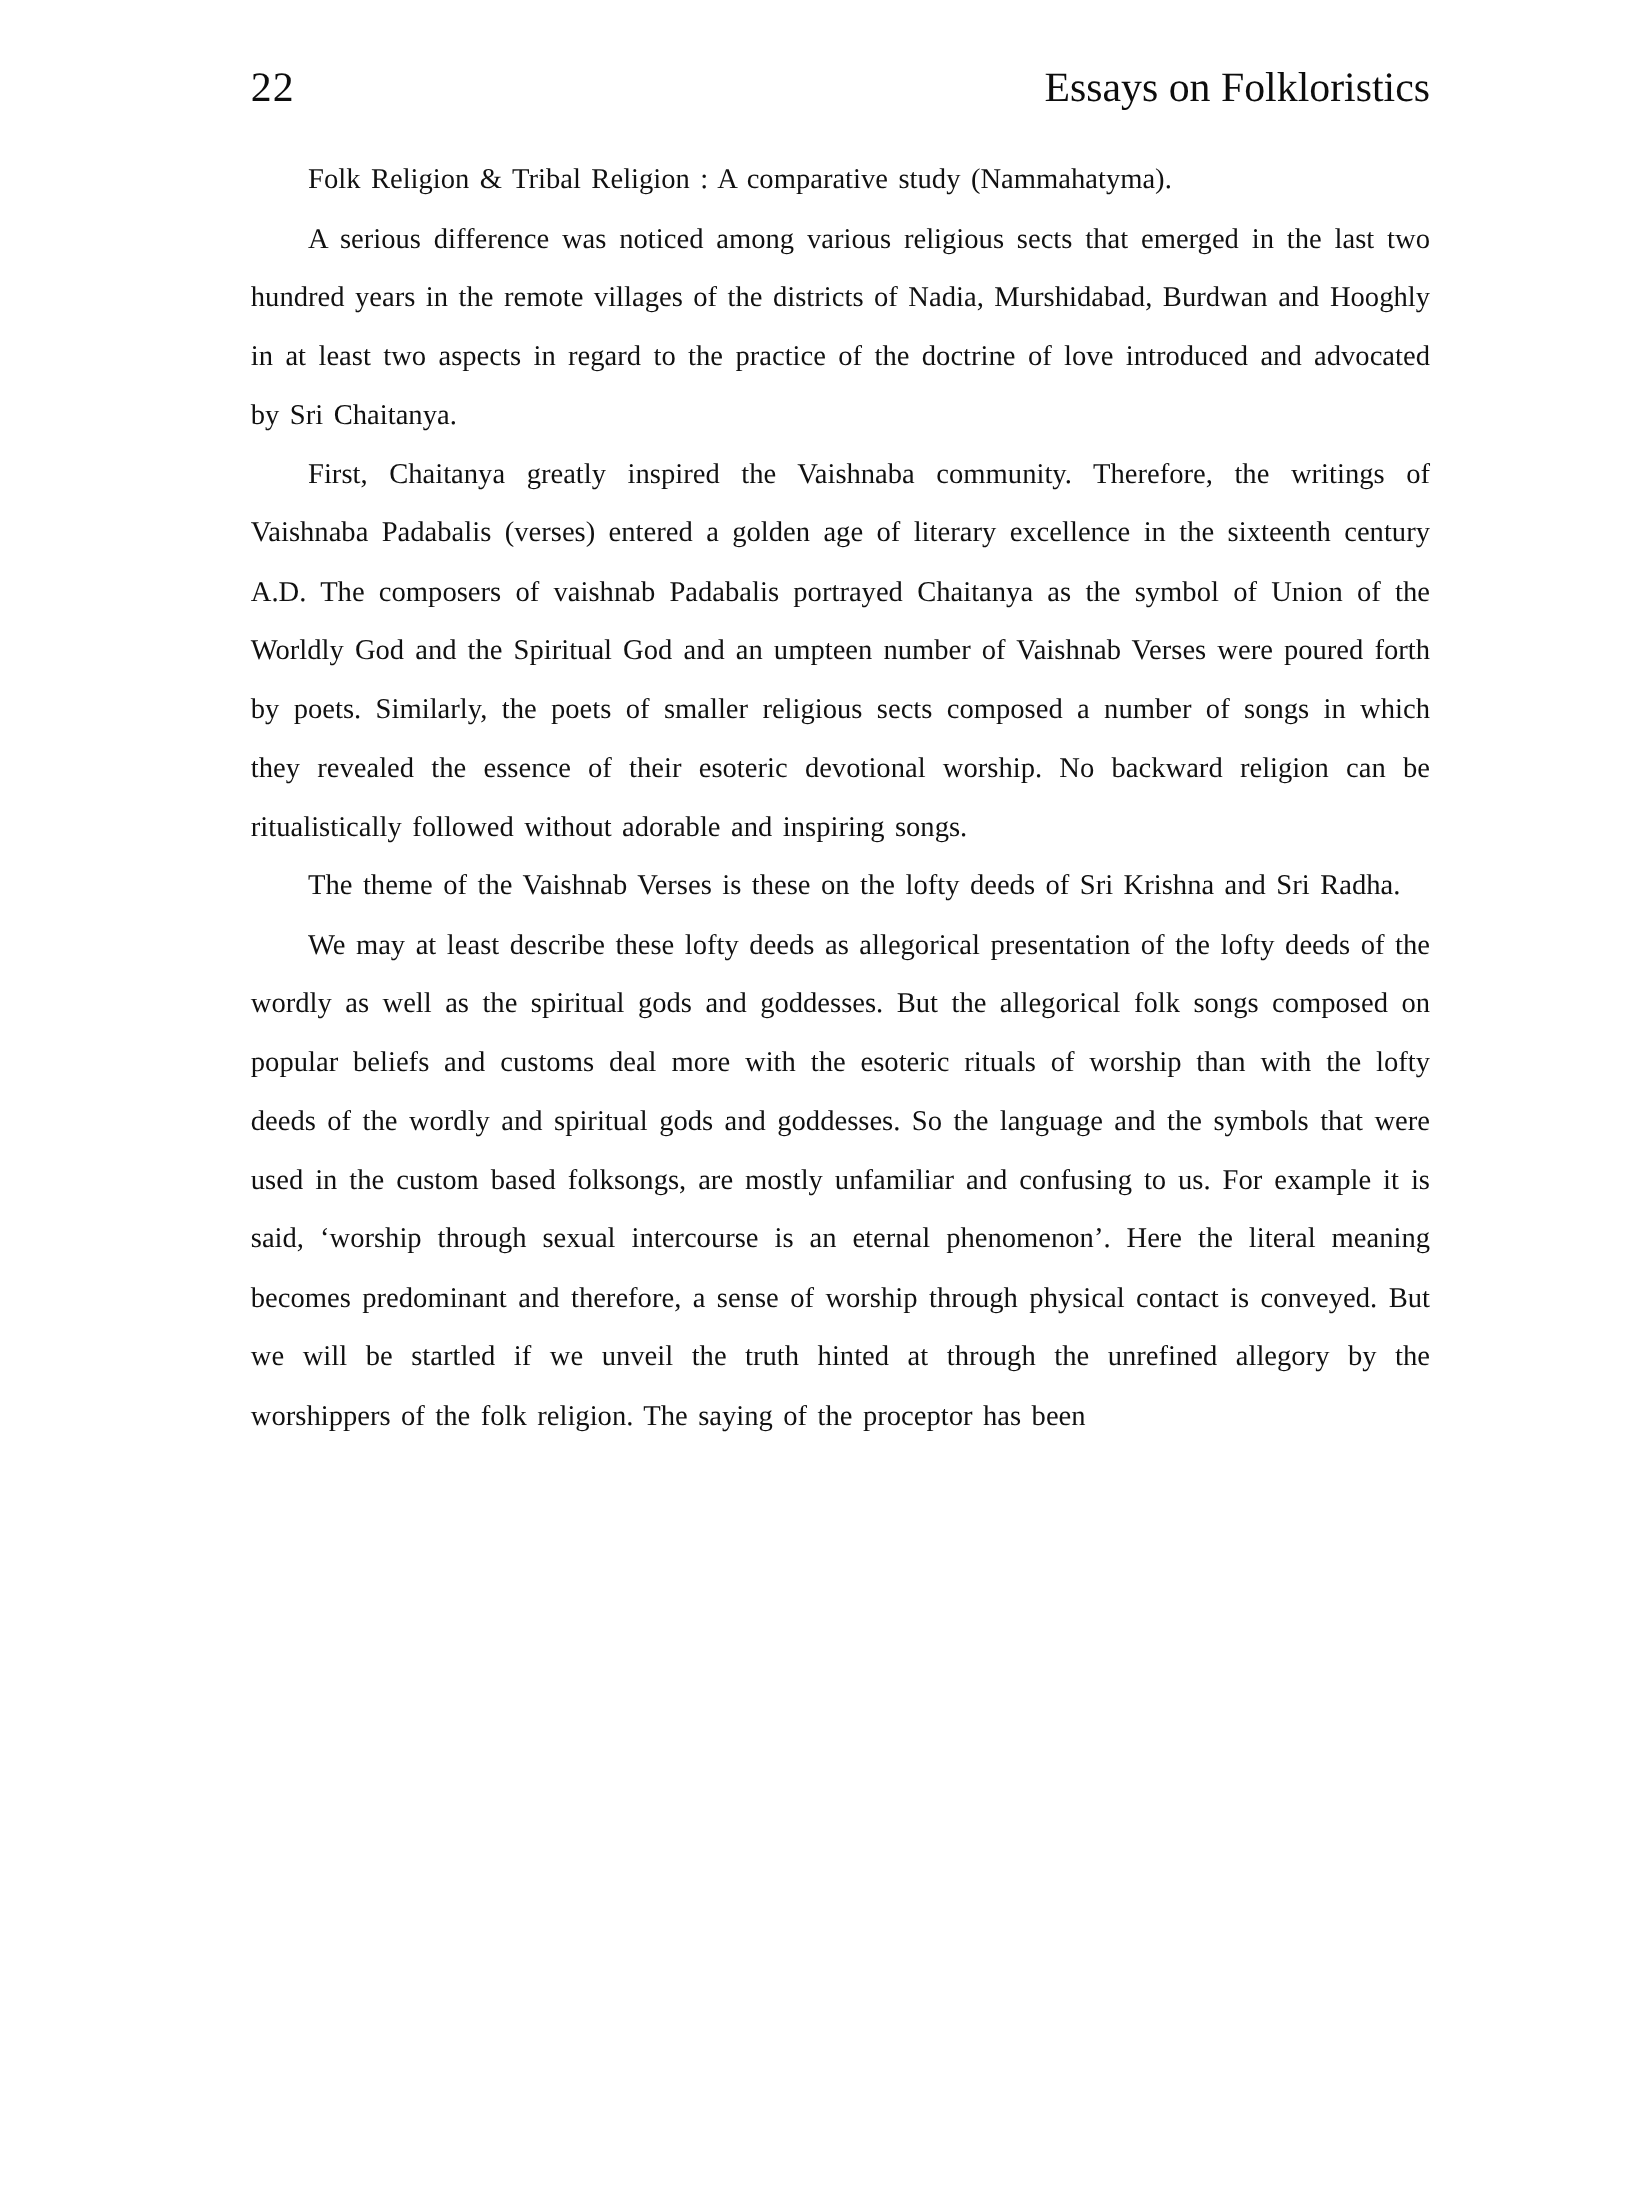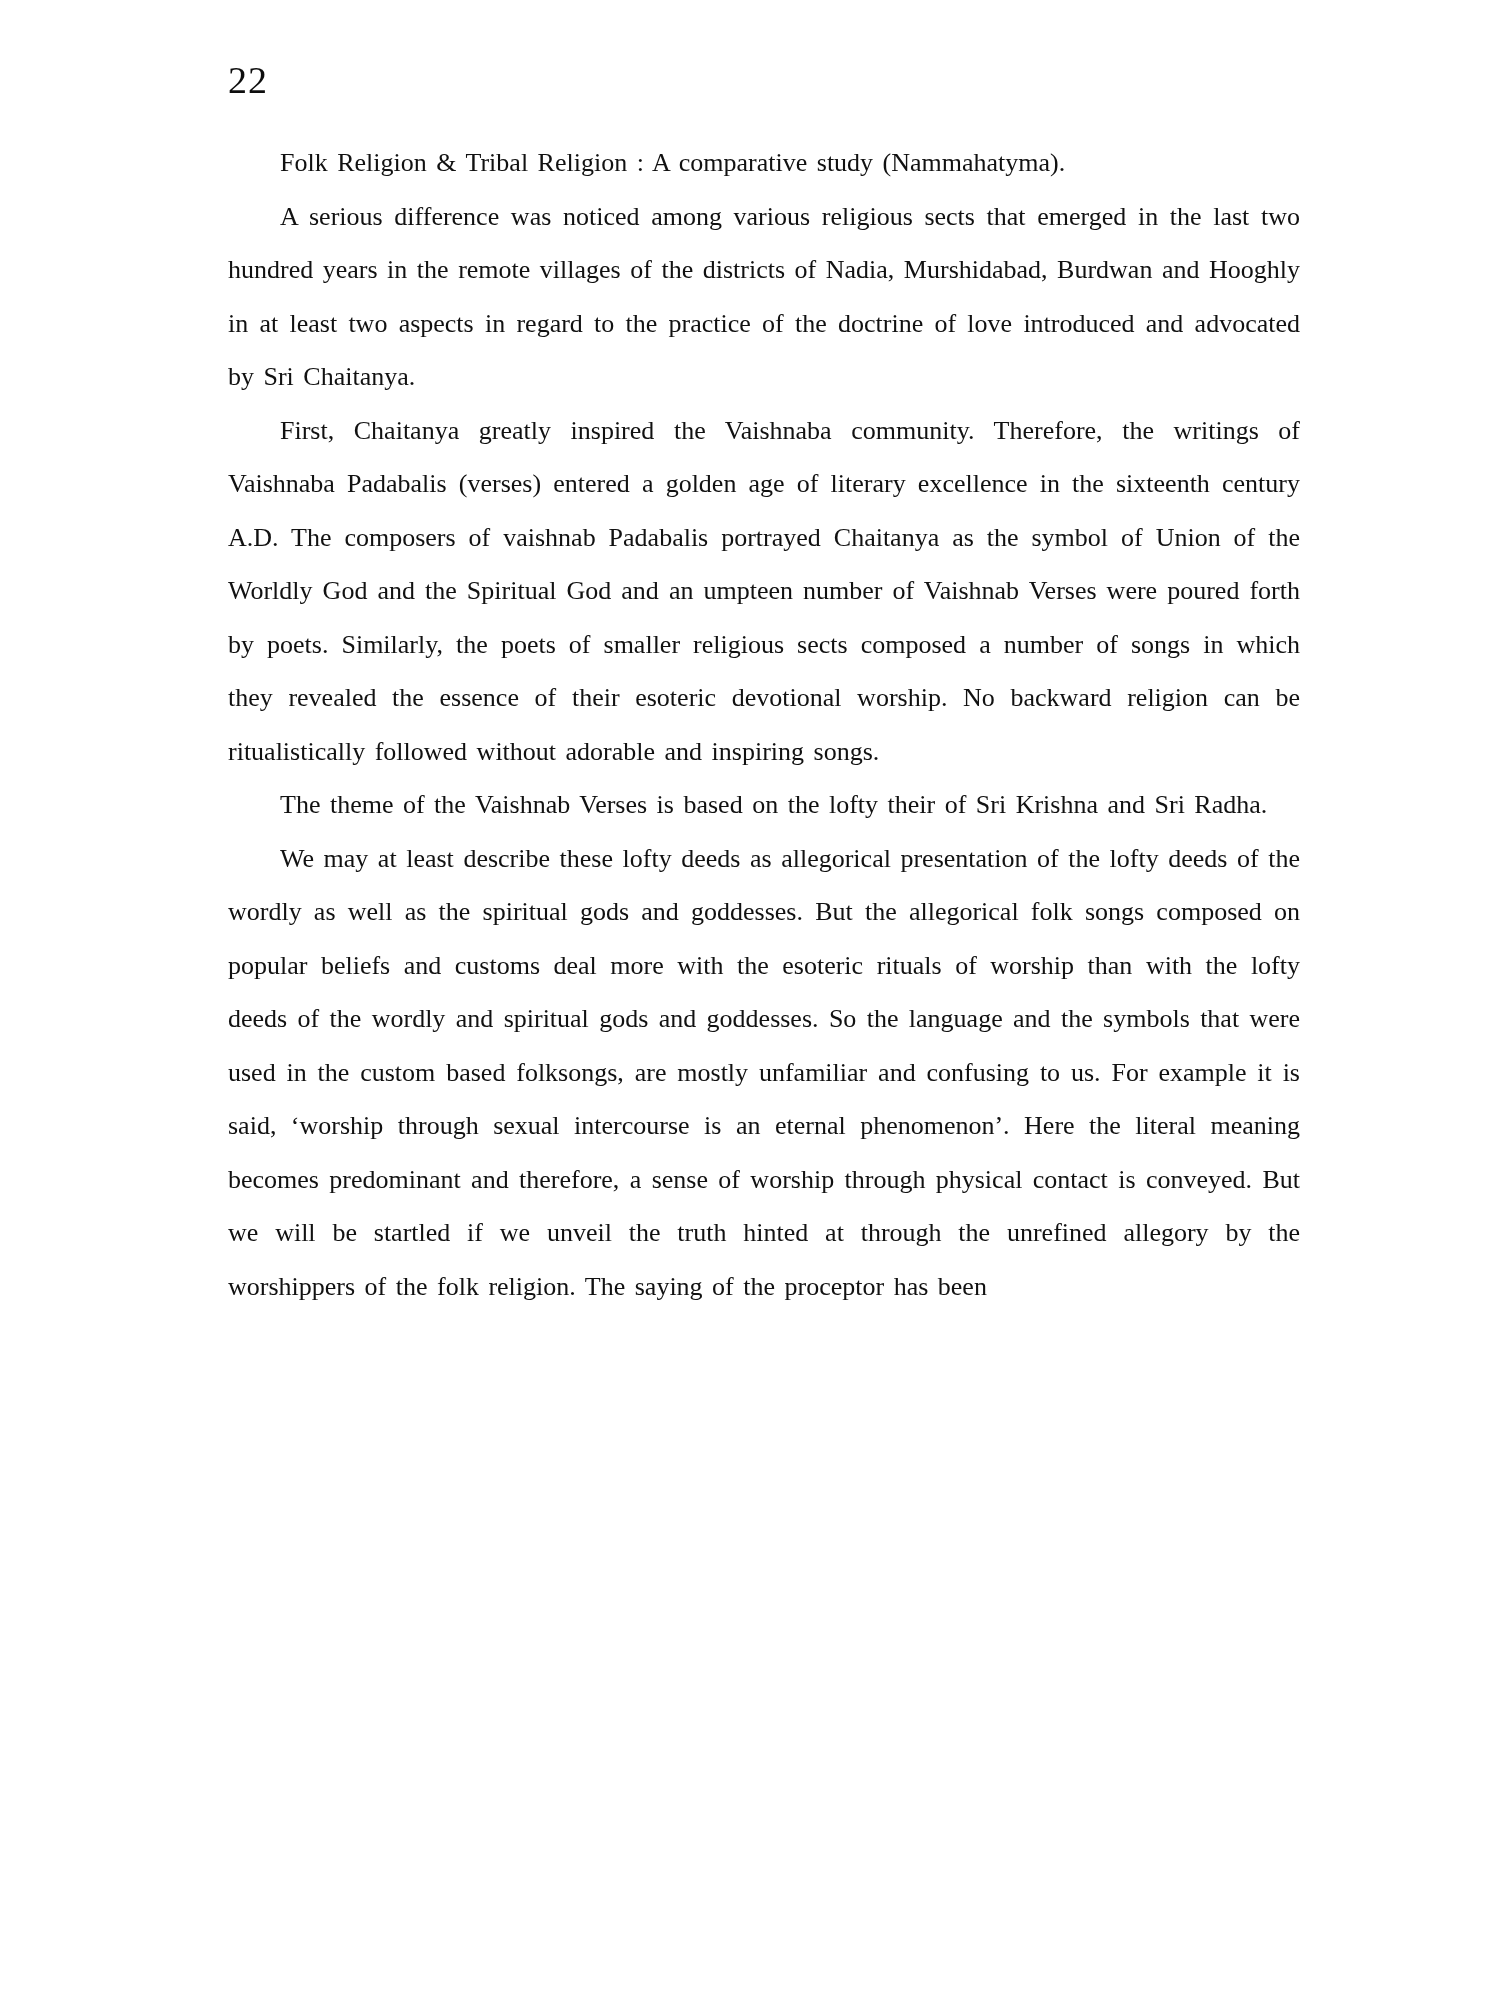"Essays on Folkloristics" span.book-title { html: none -> <span>Essays on Folkloristics</span> }
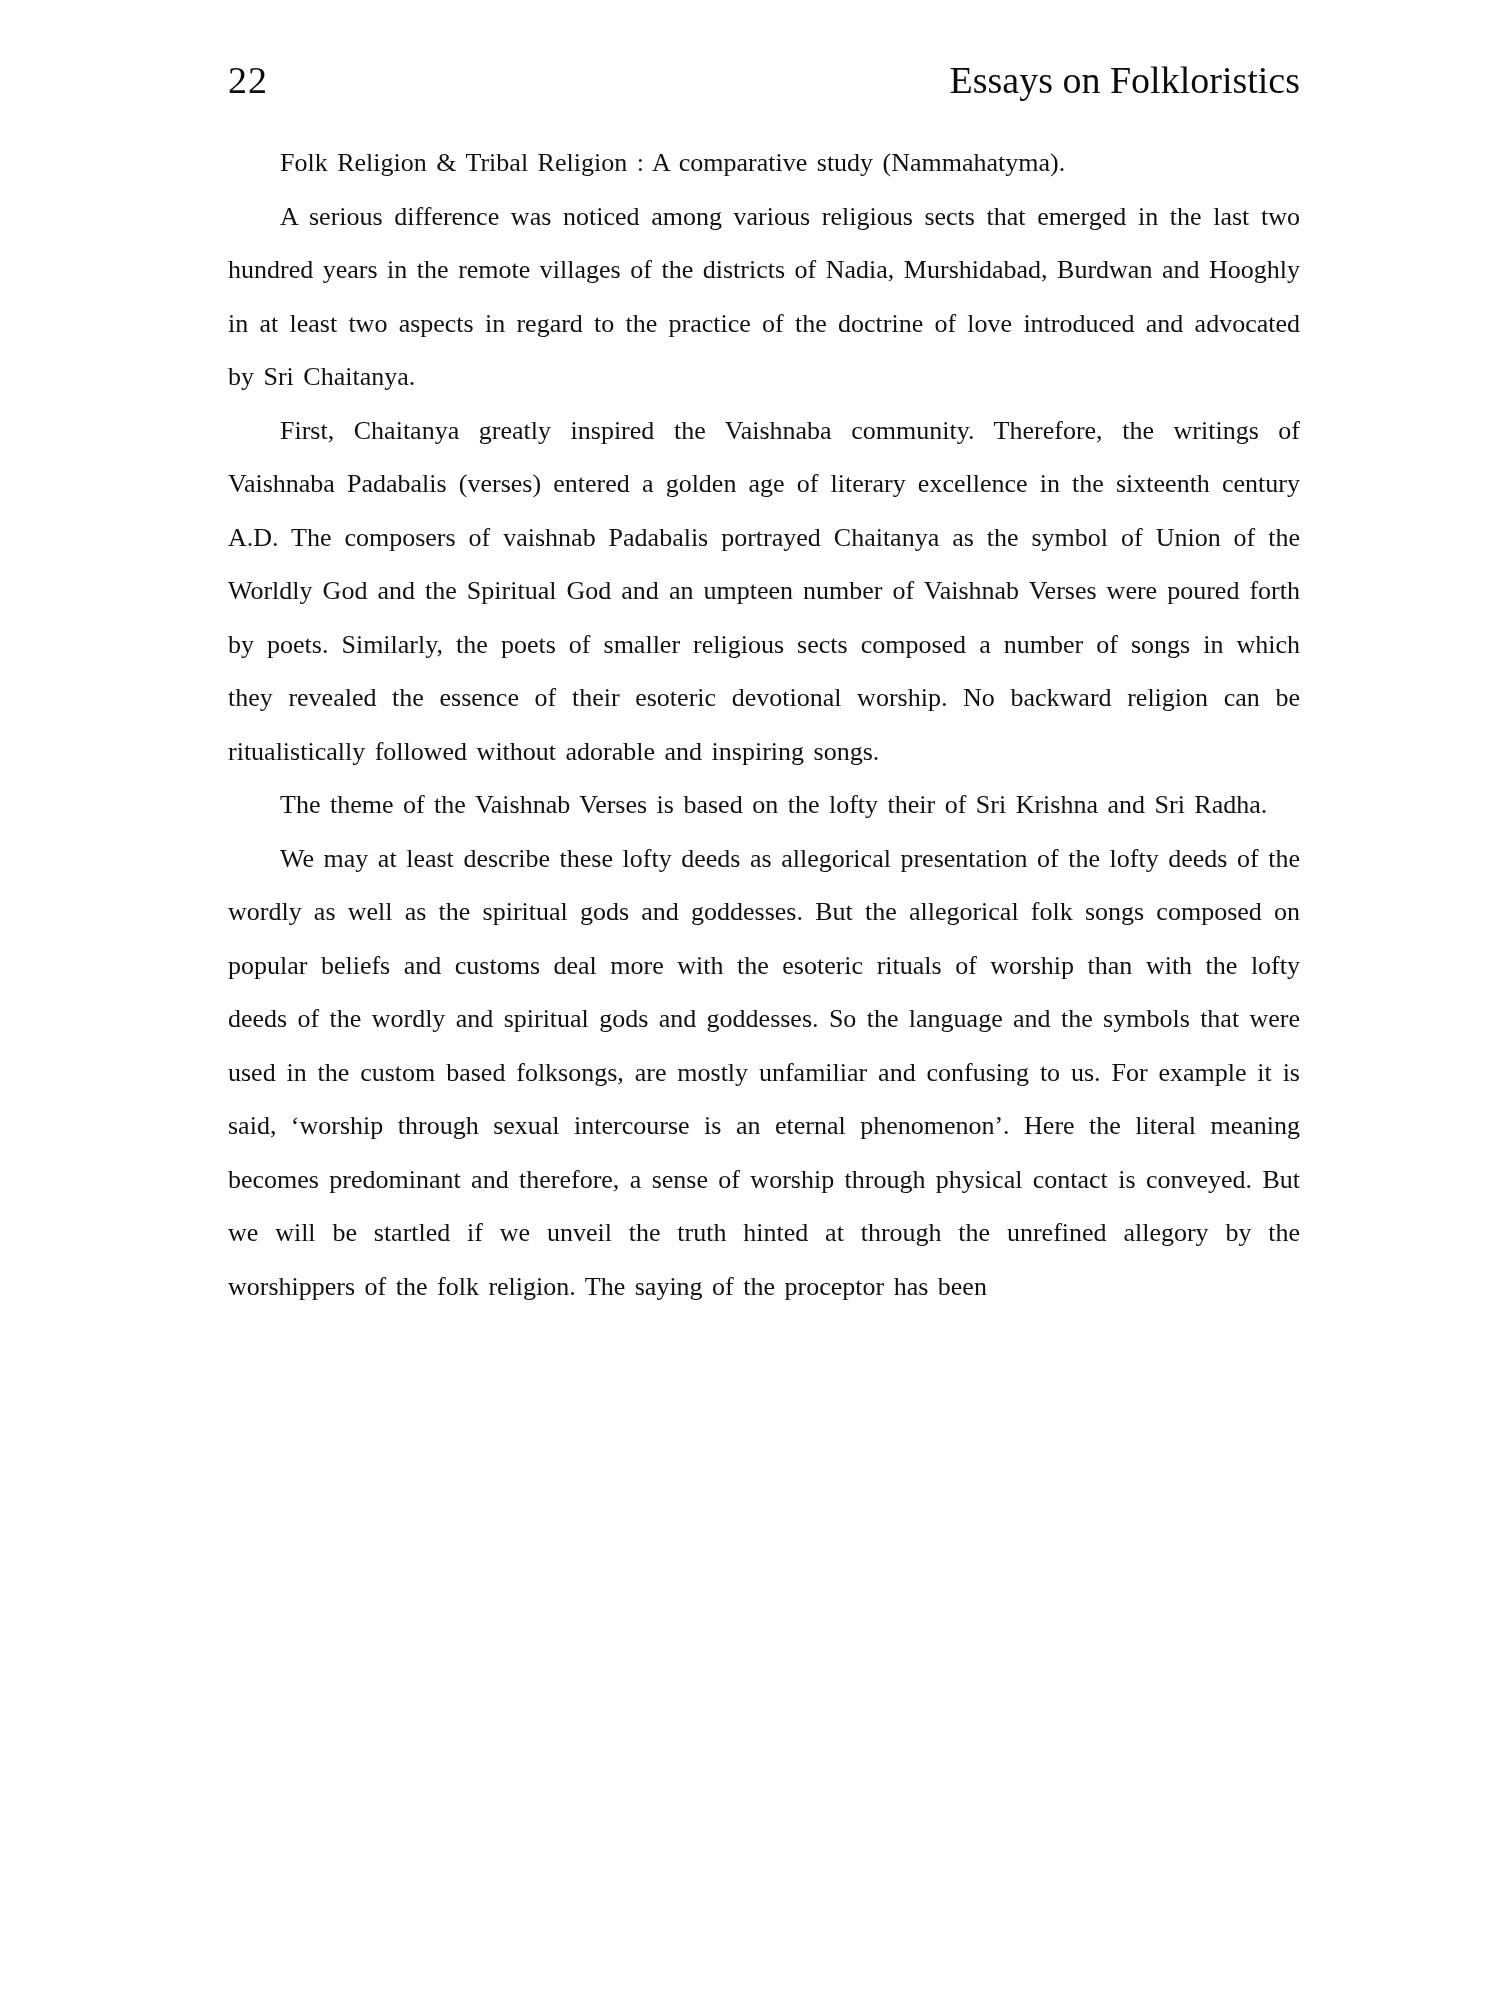"The theme of the Vaishnab" p { text: based on the lofty their -> these on the lofty deeds }
